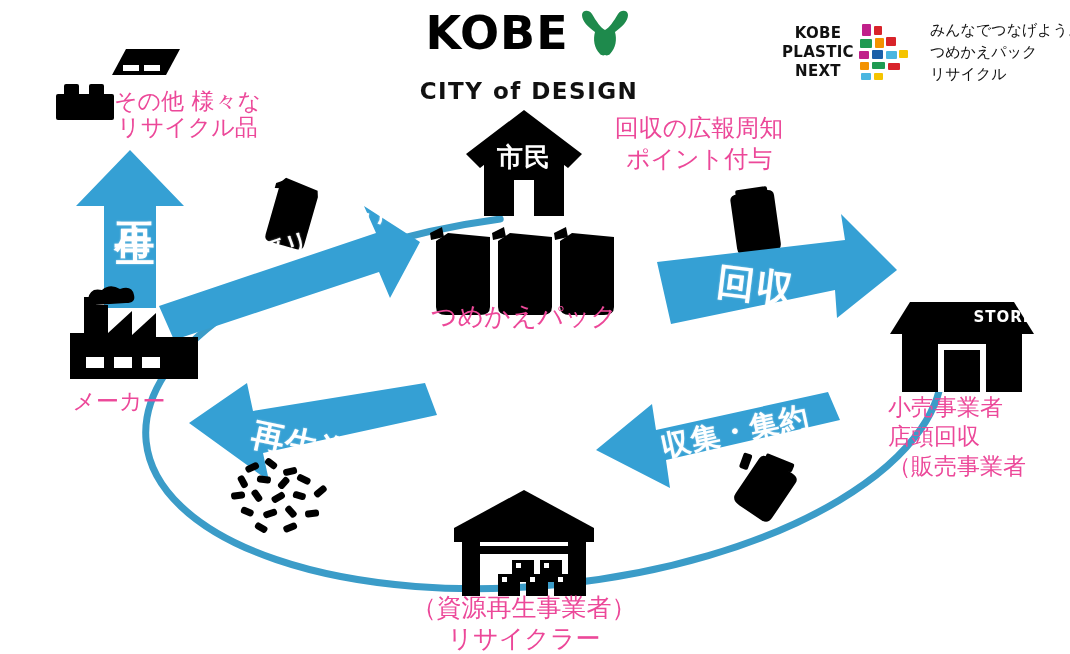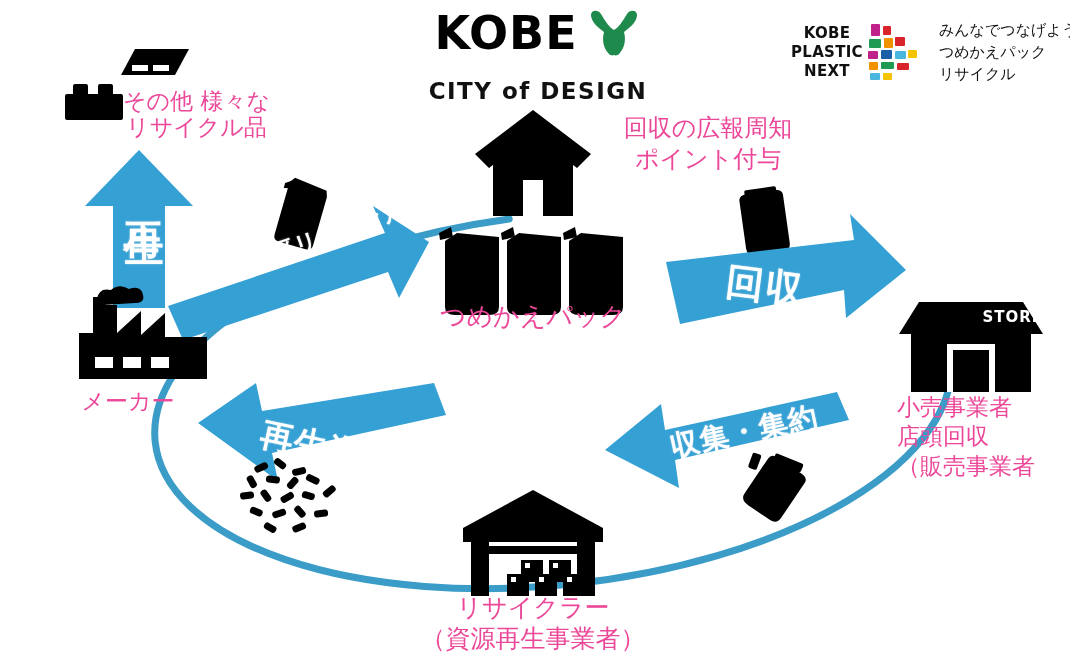"KOBE" #stage { left: 13px -> 4px }
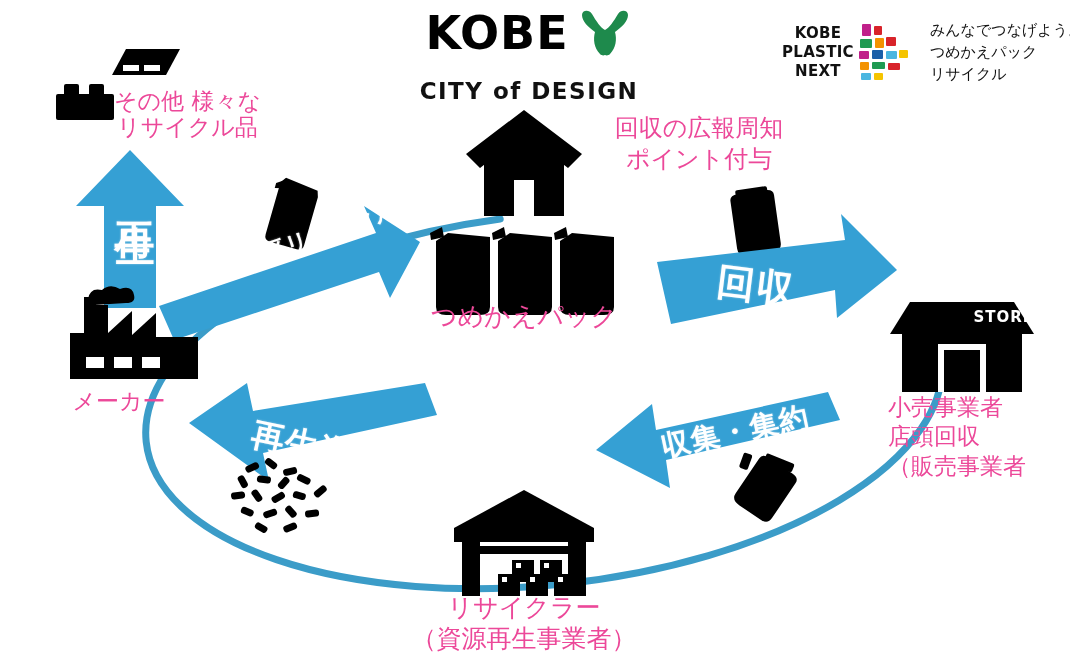"市民" div.abs { html: none -> <div>市民</div> }
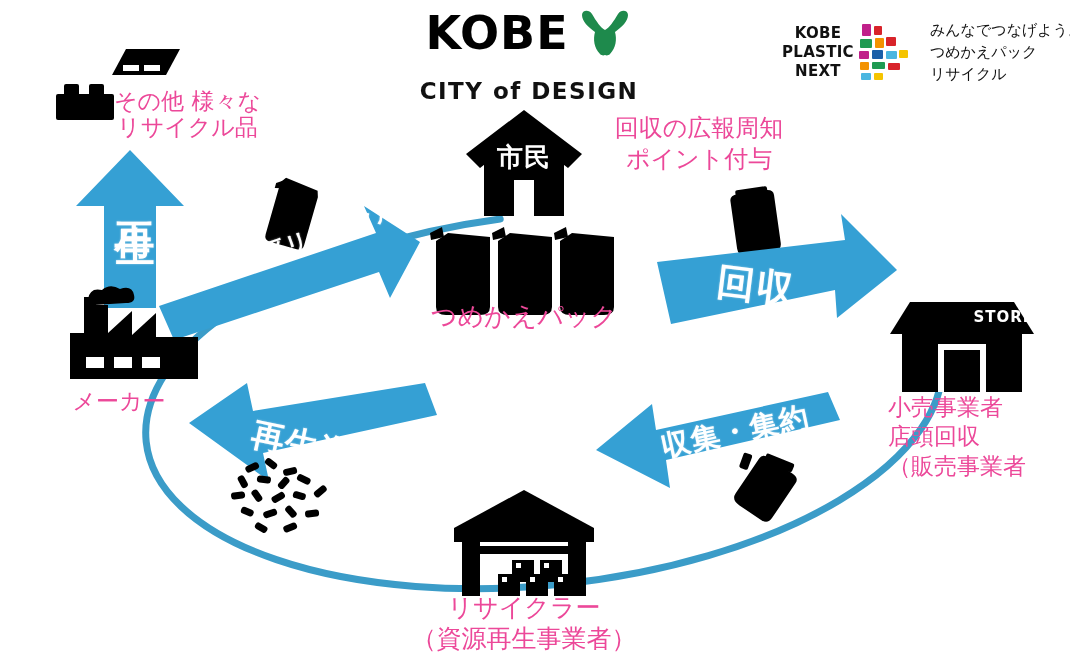"リサイクラー" div { order: before "（資源再生事業者）" -> after "（資源再生事業者）" }
